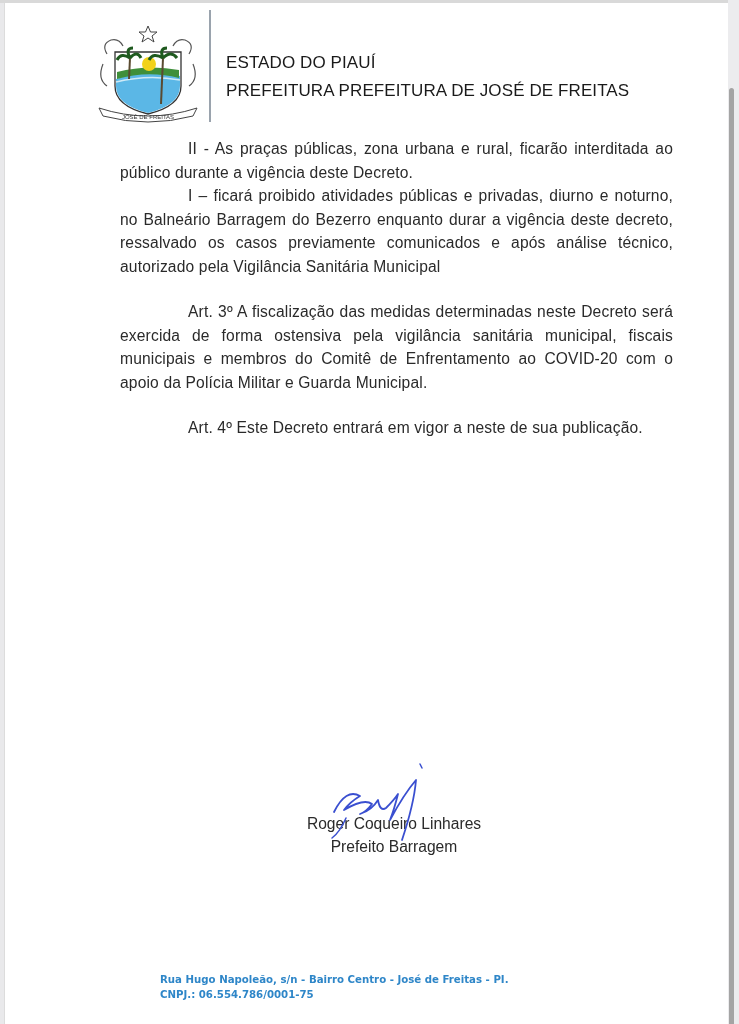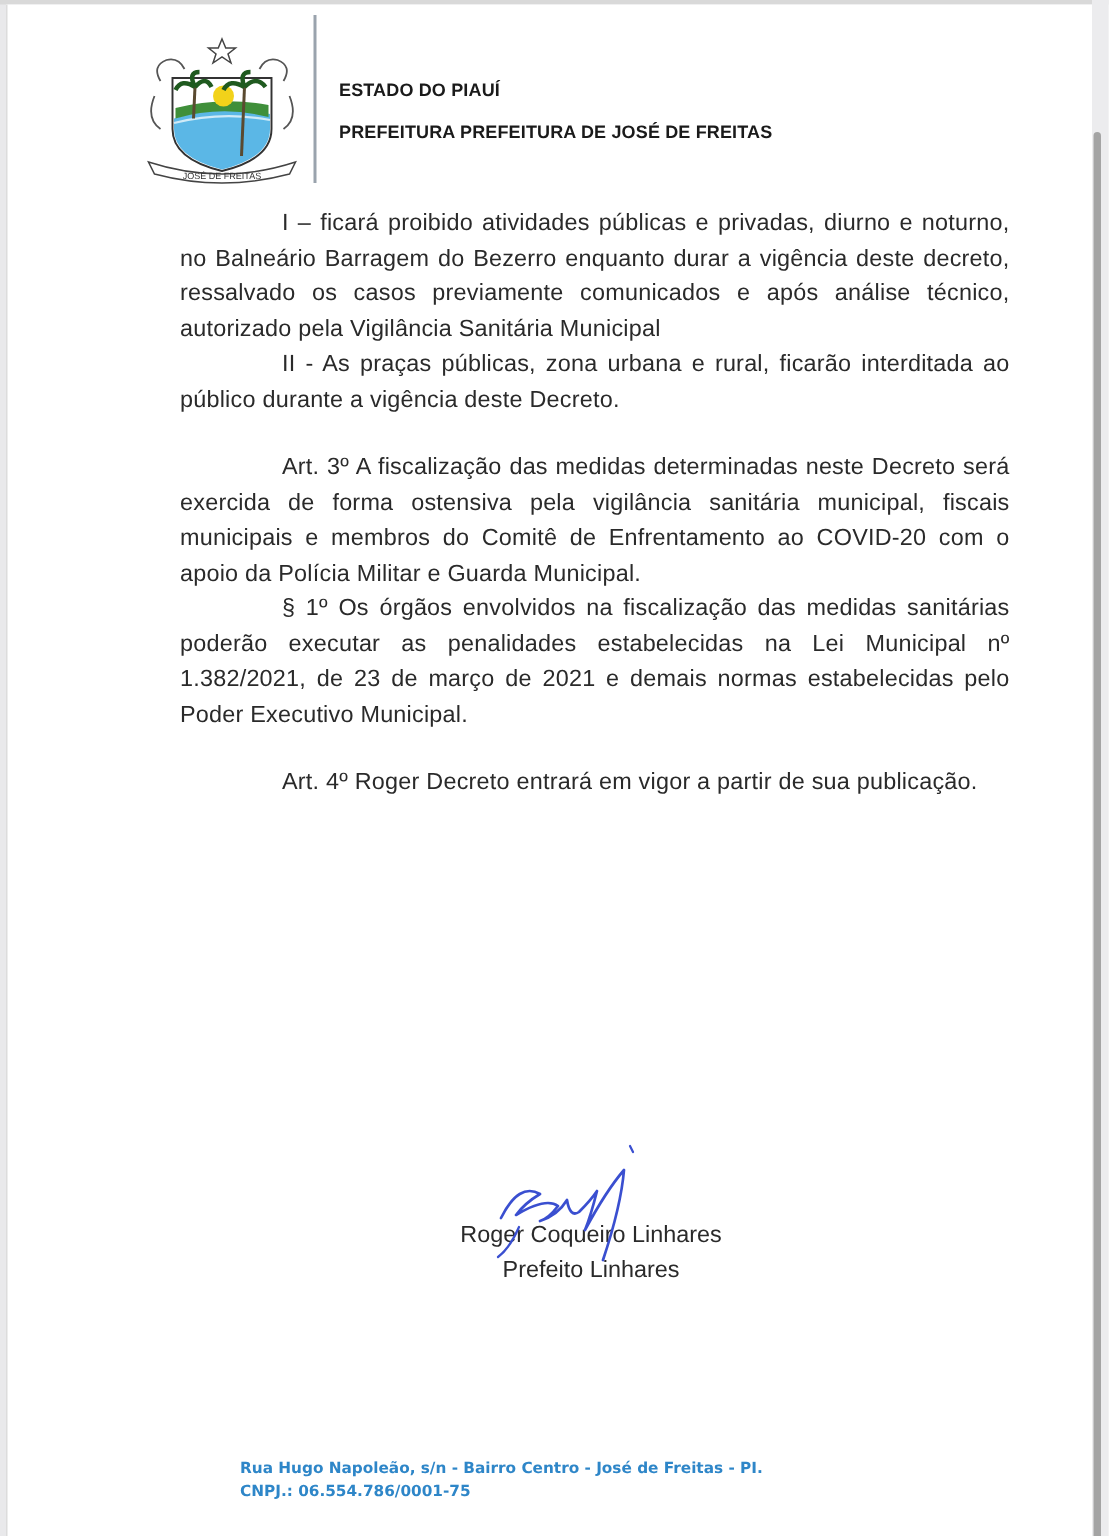"ESTADO DO PIAUÍ" .header-line { font-size: 12px -> 17px; font-weight: bold -> normal }
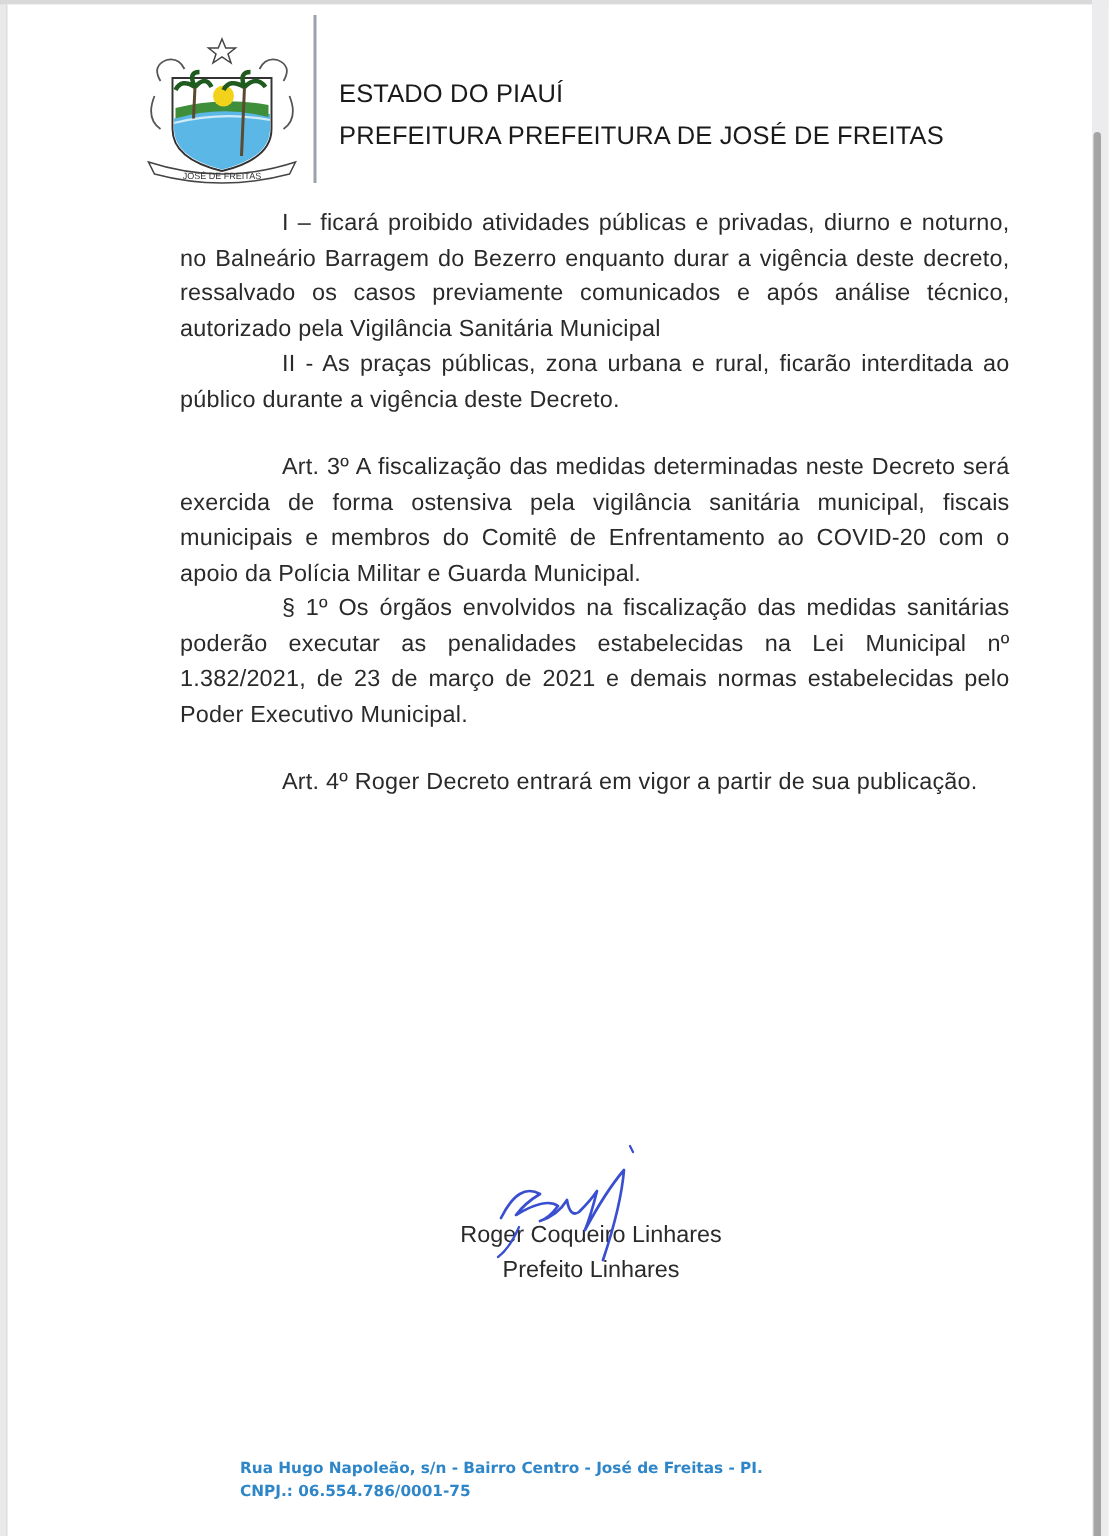"I – ficará proibido atividades" p { order: before "II - As praças públicas," -> after "II - As praças públicas," }
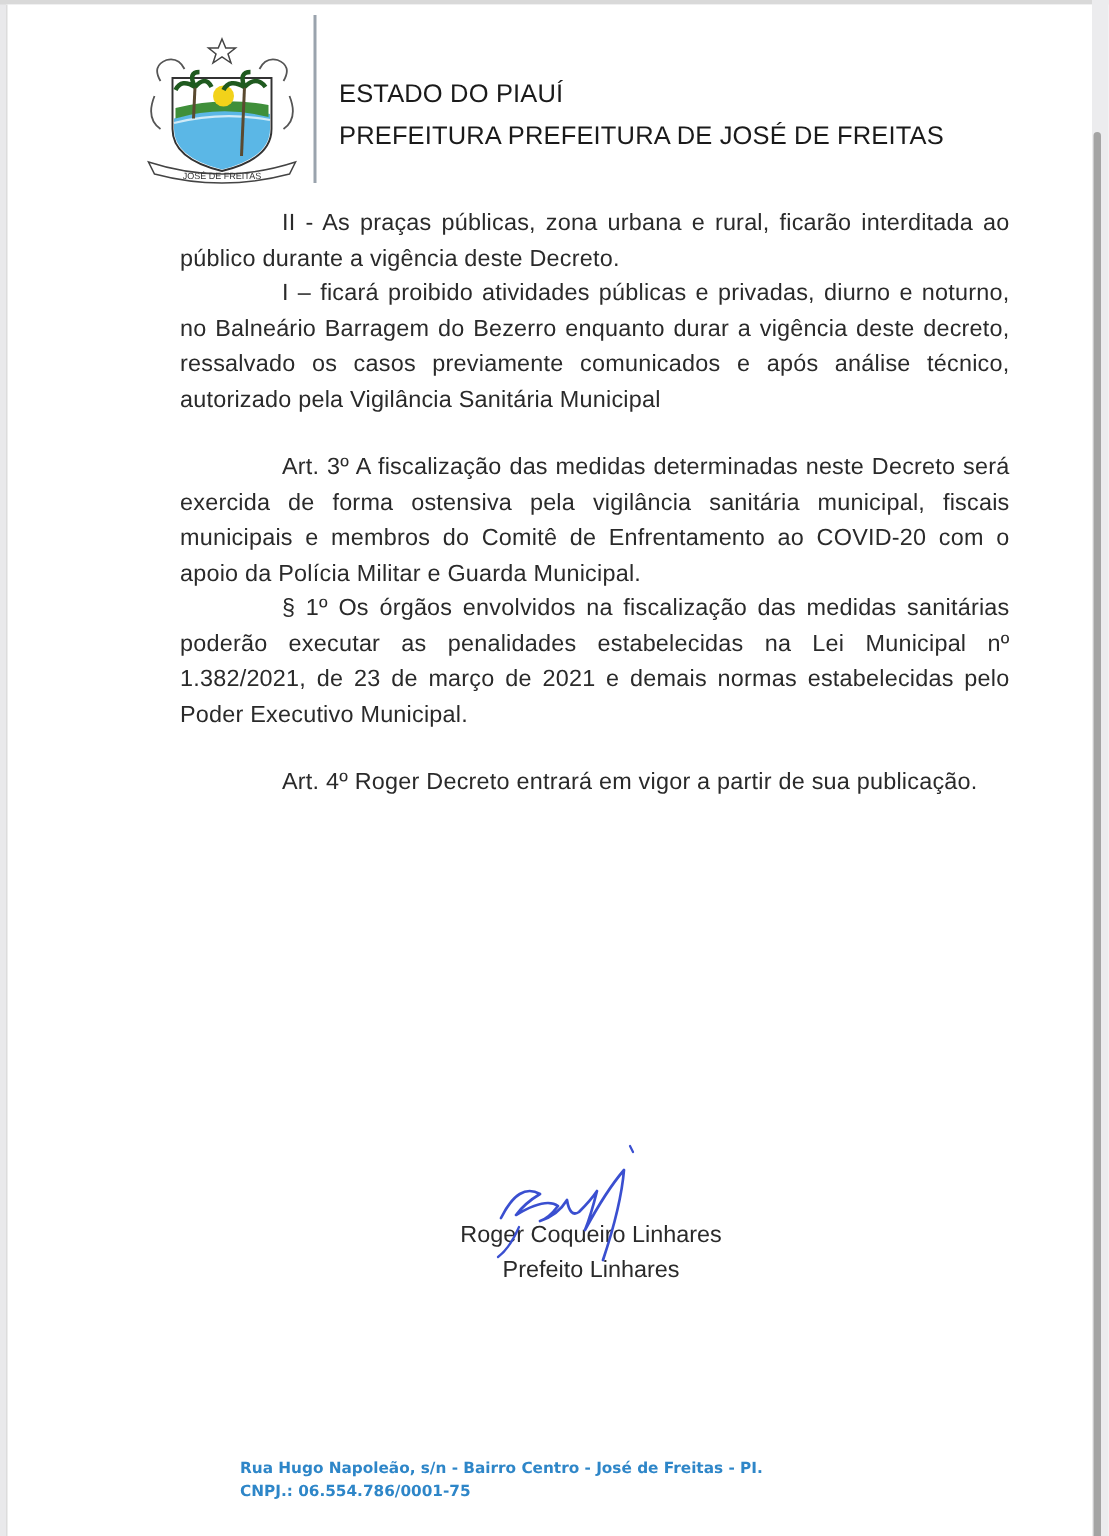"§ 1º Os órgãos envolvidos" p { html: <p>§ 1º Os órgãos envolvidos na fiscalização das medidas sanitárias poderão executar as penalidades estabelecidas na Lei Municipal nº 1.382/2021, de 23 de março de 2021 e demais normas estabelecidas pelo Poder Executivo Municipal.</p> -> none }
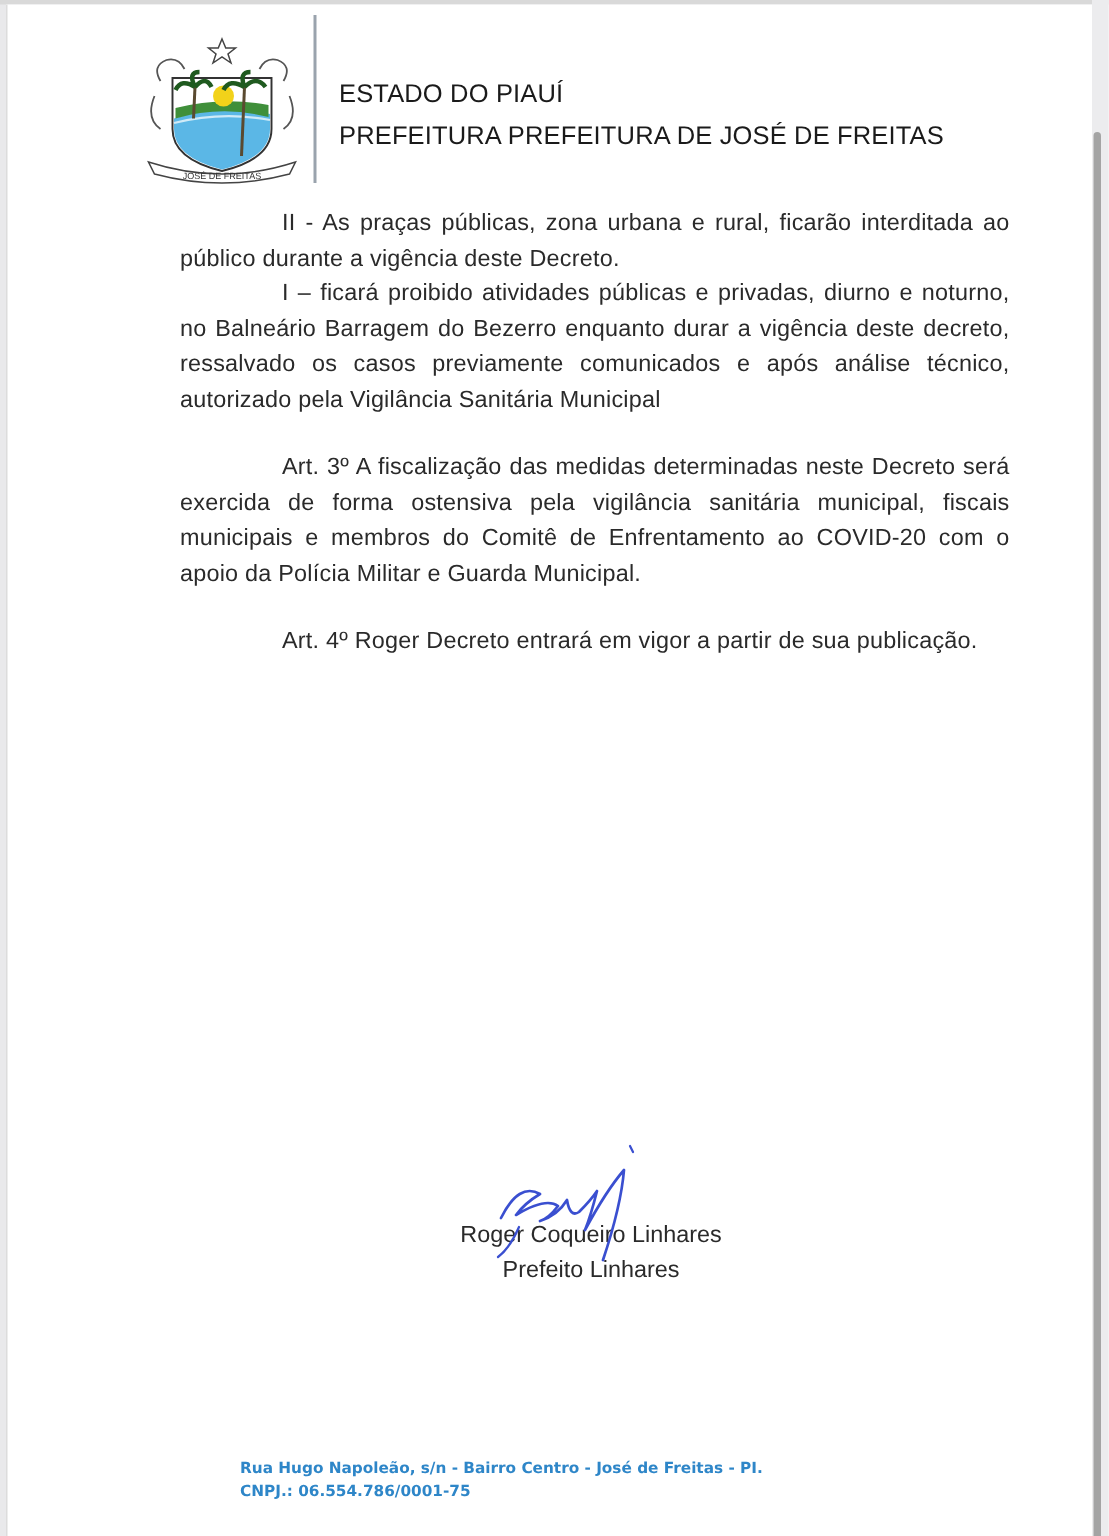"Art. 4º Roger Decreto entrará" p.gap { text: Roger Decreto entrará em vigor a partir -> Este Decreto entrará em vigor a neste }
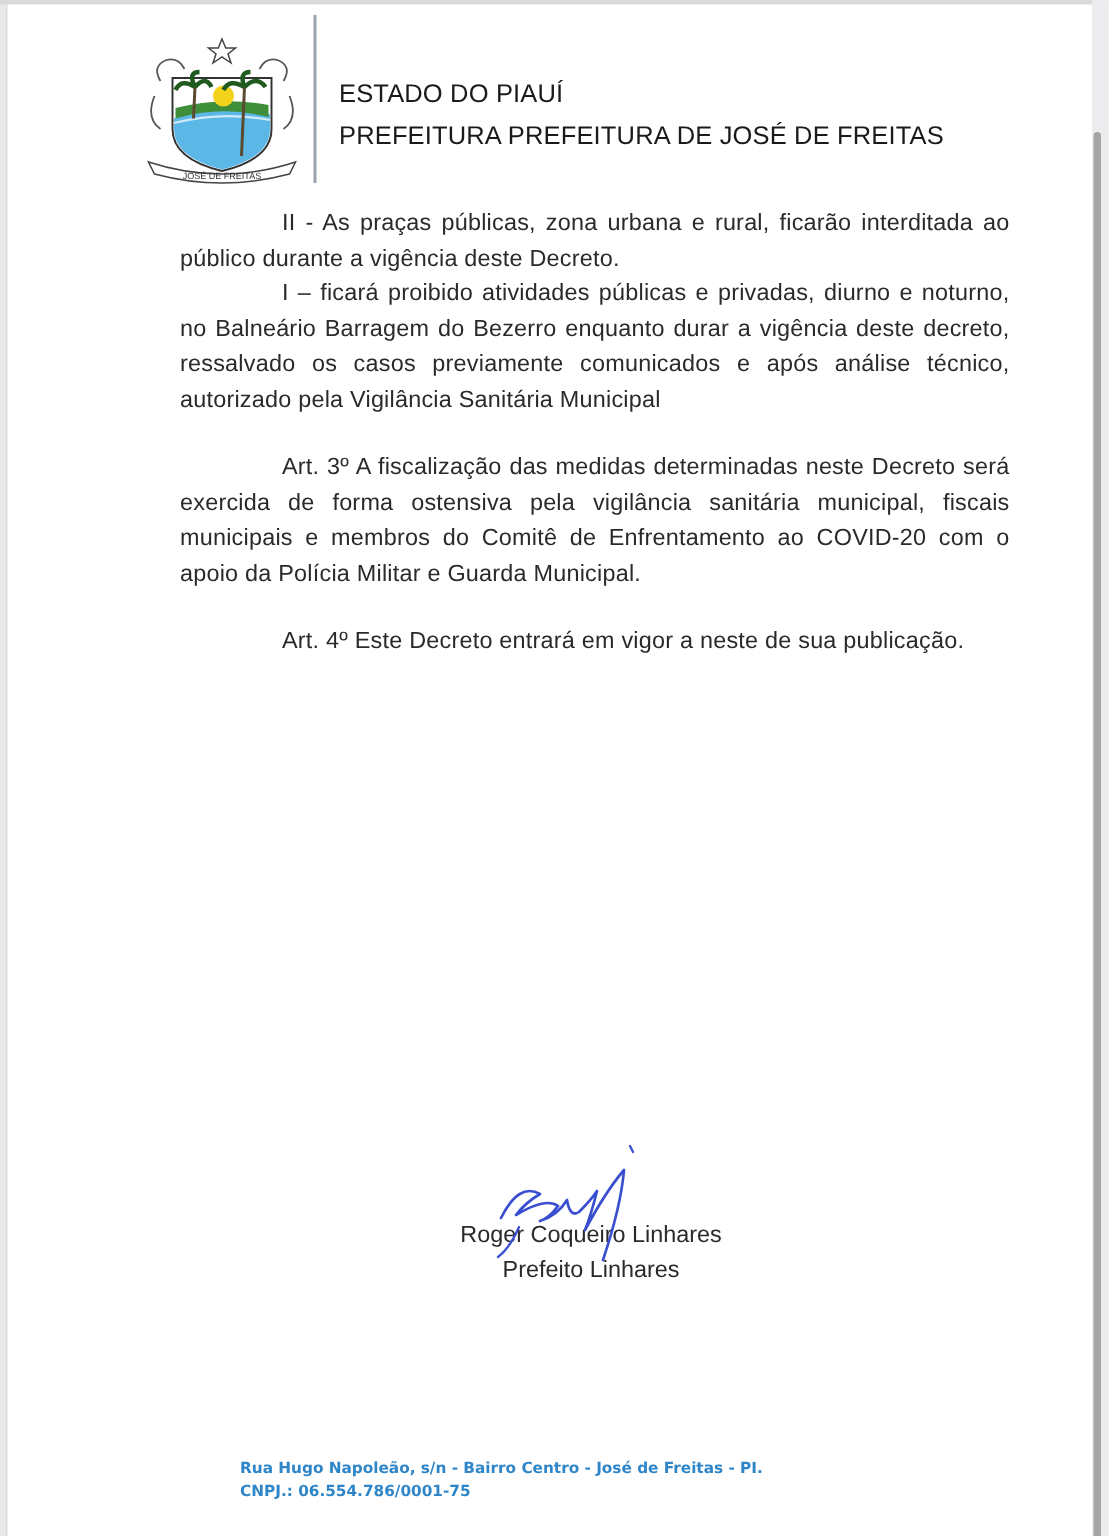"Prefeito Linhares" div { text: Linhares -> Barragem }
